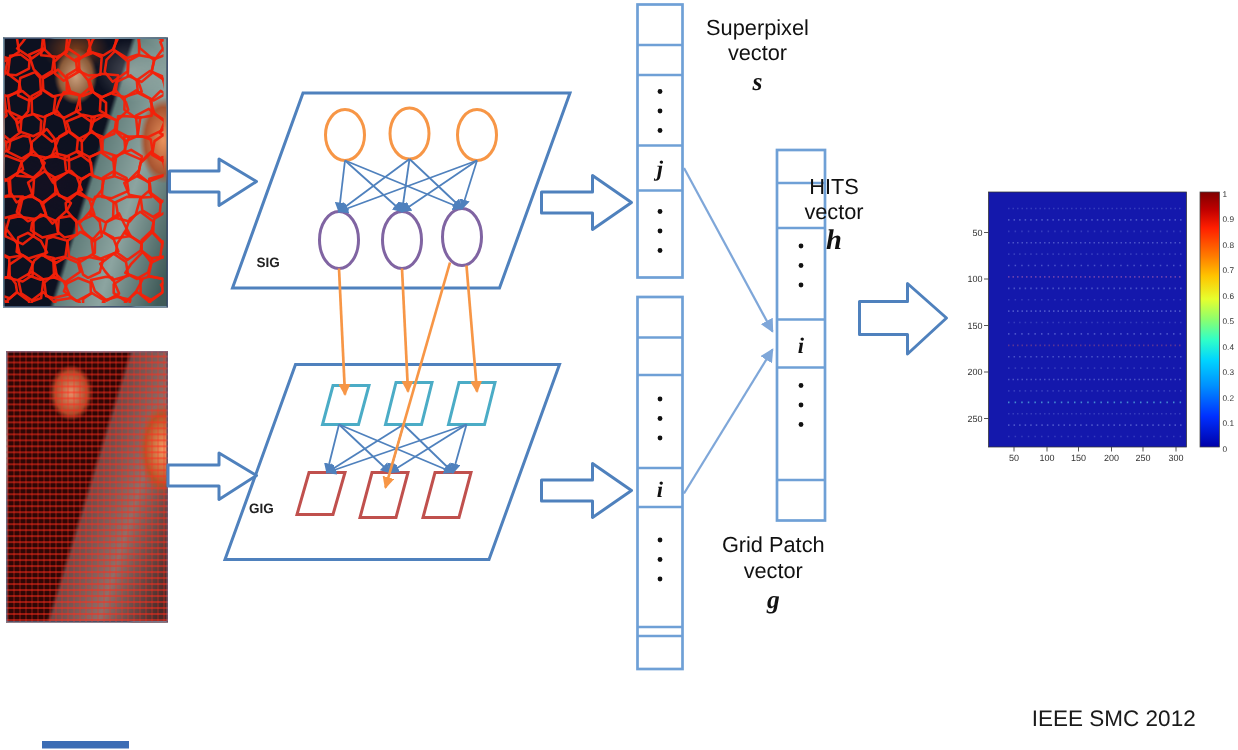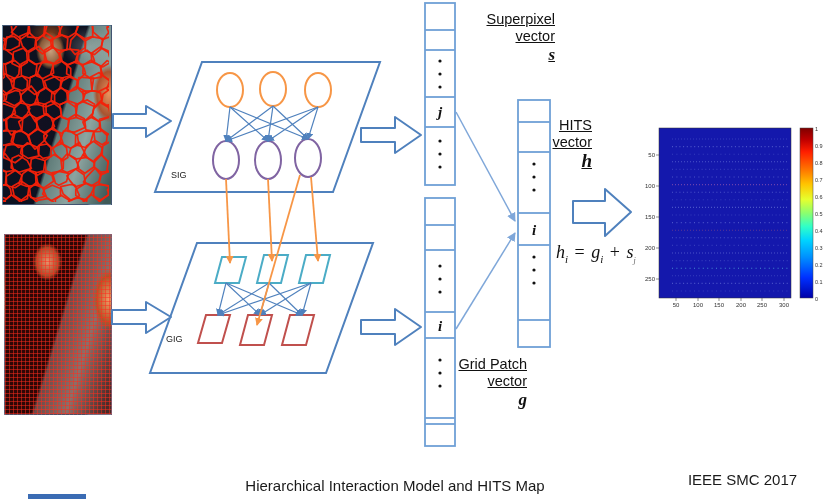"Superpixel" .lbl { text-align: right -> center; text-decoration: underline -> none }
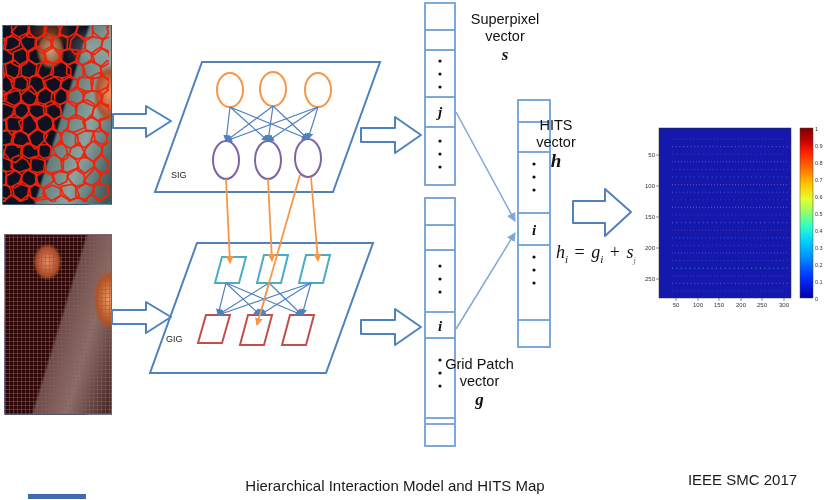"SIG" .tag { font-weight: normal -> bold }
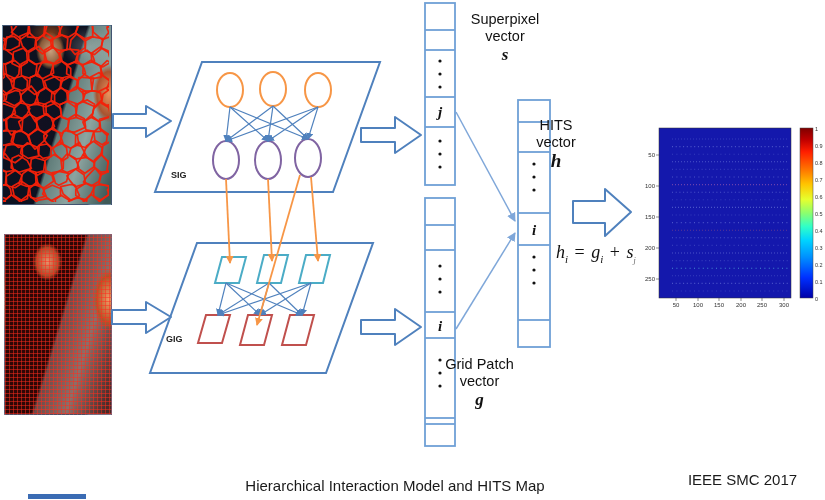"hi = gi + sj" div.equation { html: <div> <span>h</span><sub>i</sub> <span>=</span> <span>g</span><sub>i</sub> <span>+</span> <span>s</span><sub>j</sub> </div> -> none }
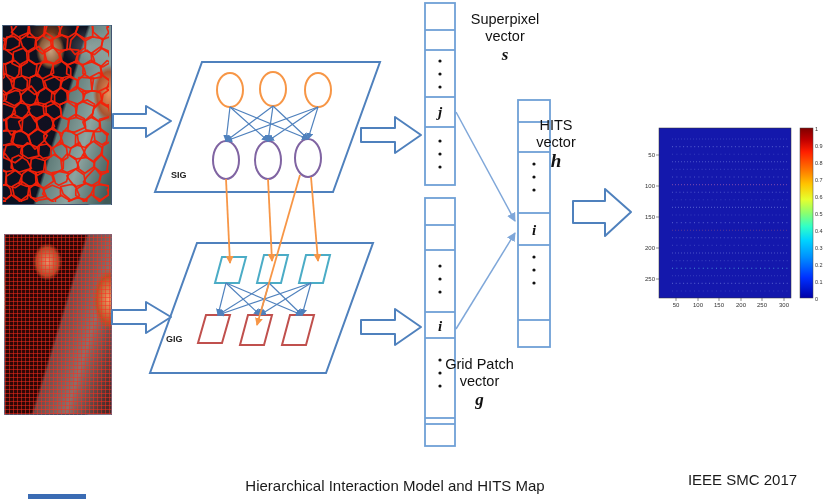"Grid Patch" div.lbl { left: 432px -> 468px }
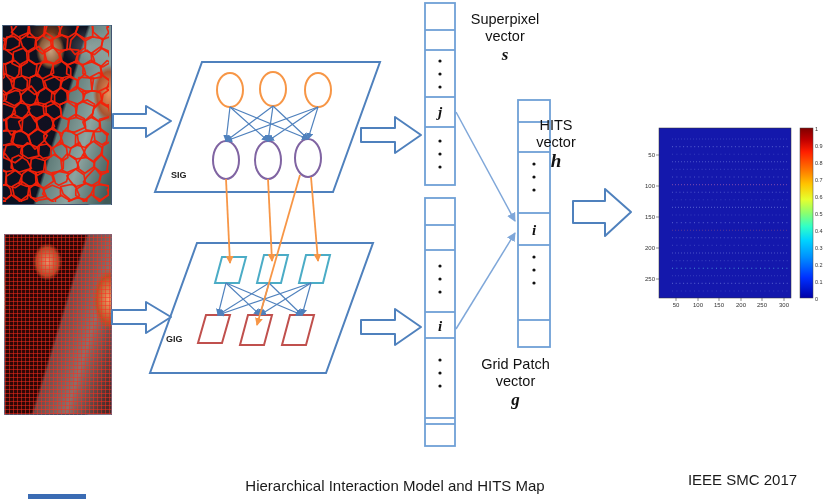"Hierarchical Interaction Model and HITS" div.caption { html: <div>Hierarchical Interaction Model and HITS Map</div> -> none }
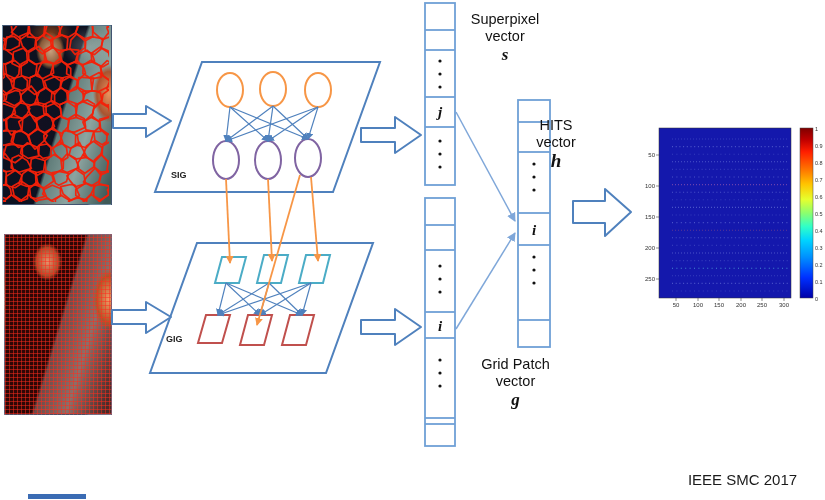"IEEE SMC 2017" div.caption { text: 2017 -> 2012 }
